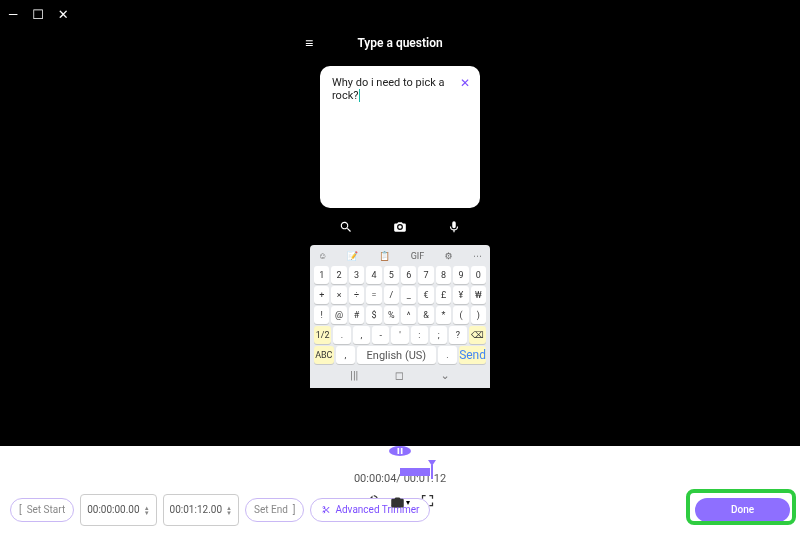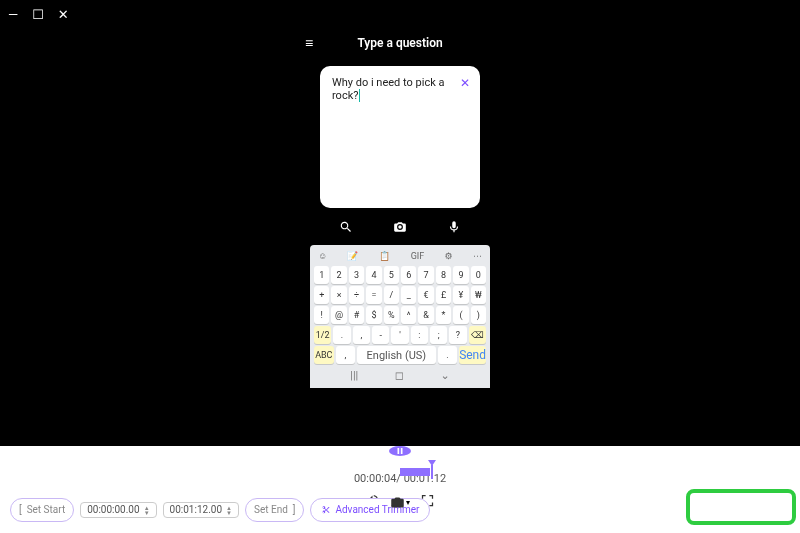"00:00:00.00" .field { height: 16px -> 32px }
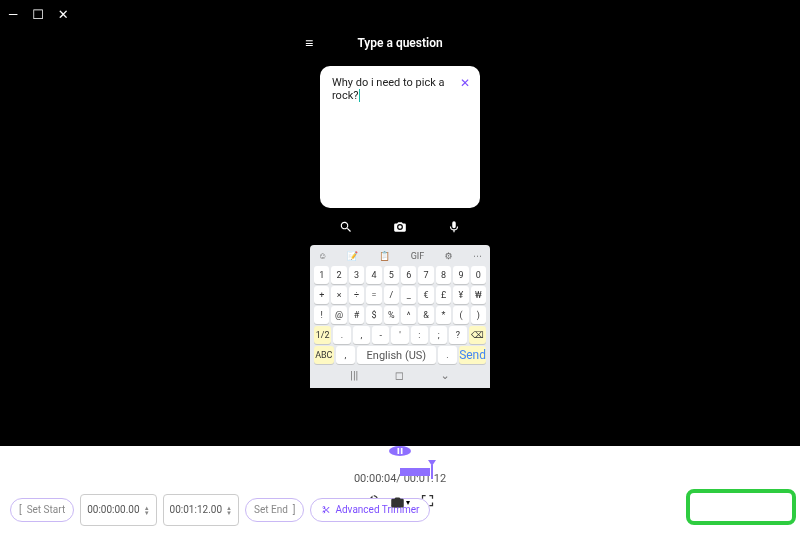"Done" div.pill { html: none -> <div>Done</div> }
